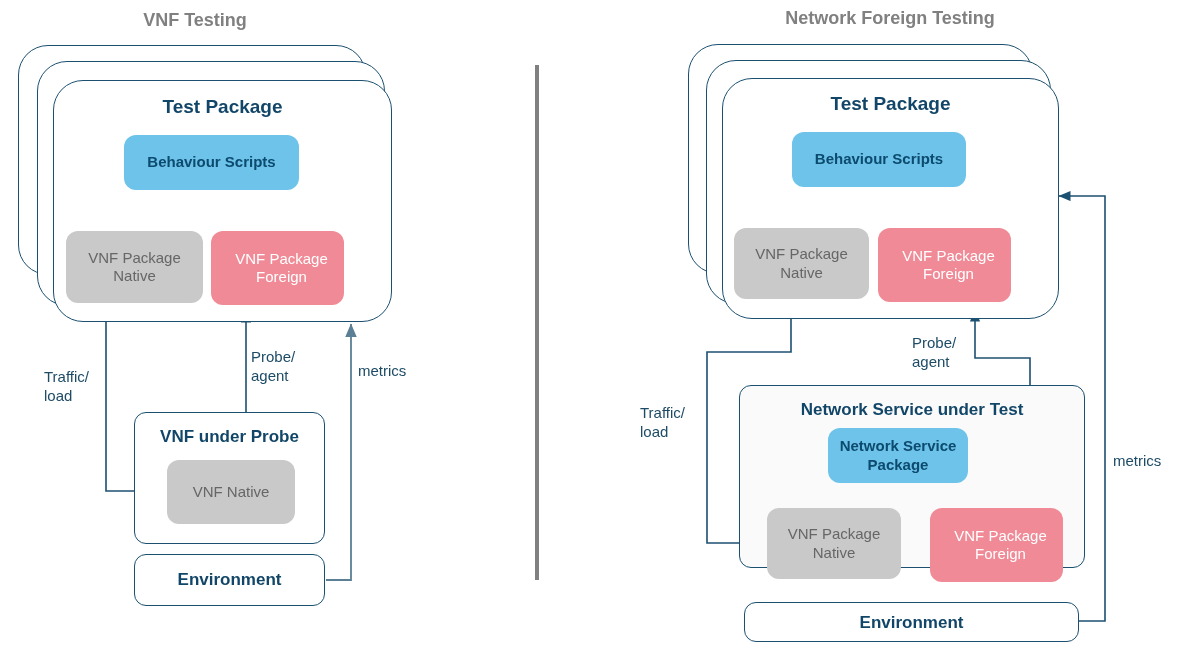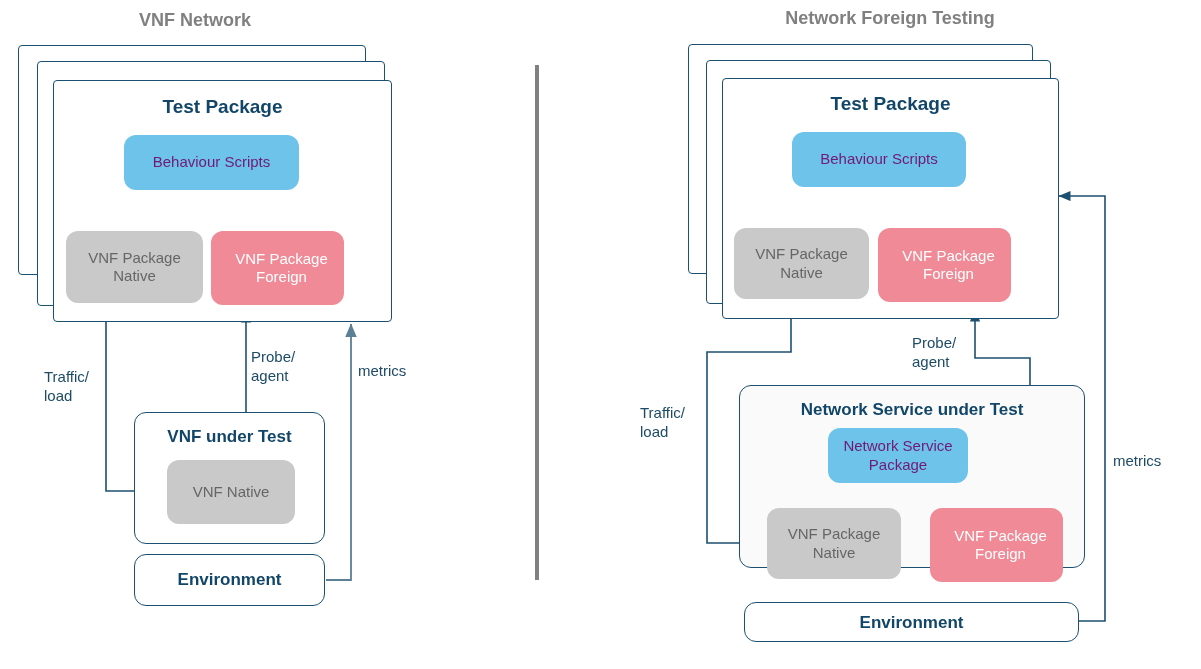"VNF Network" div.section-title { text: Network -> Testing }
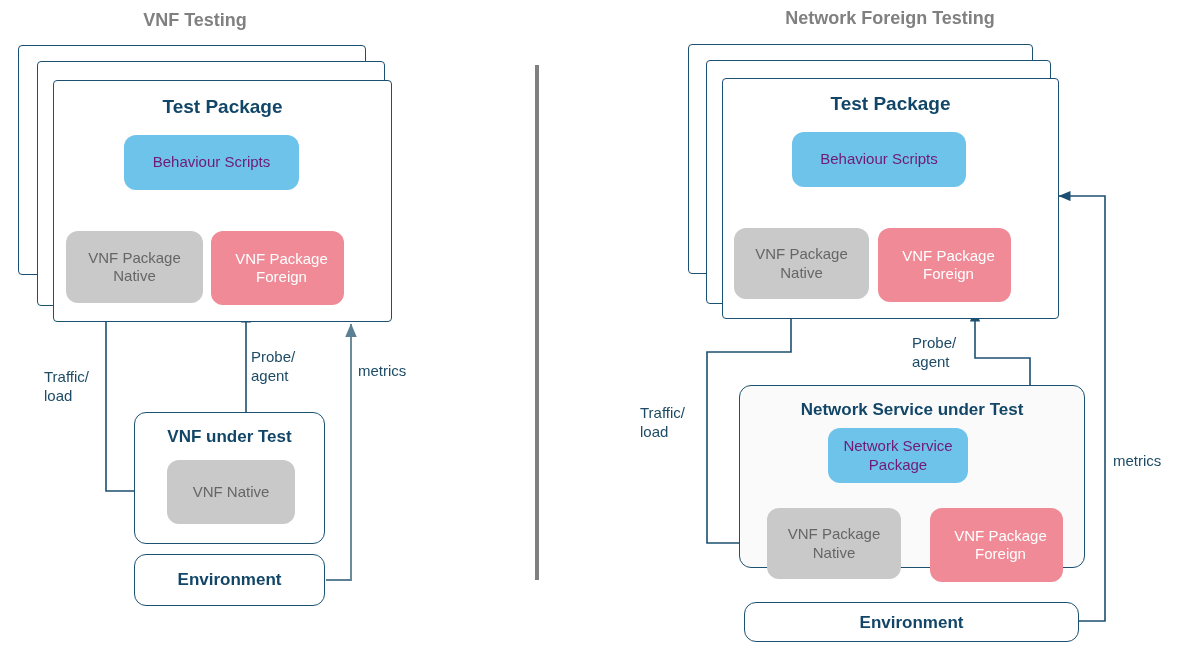"Test Package" .stack-card { border-radius: 4px -> 30px }
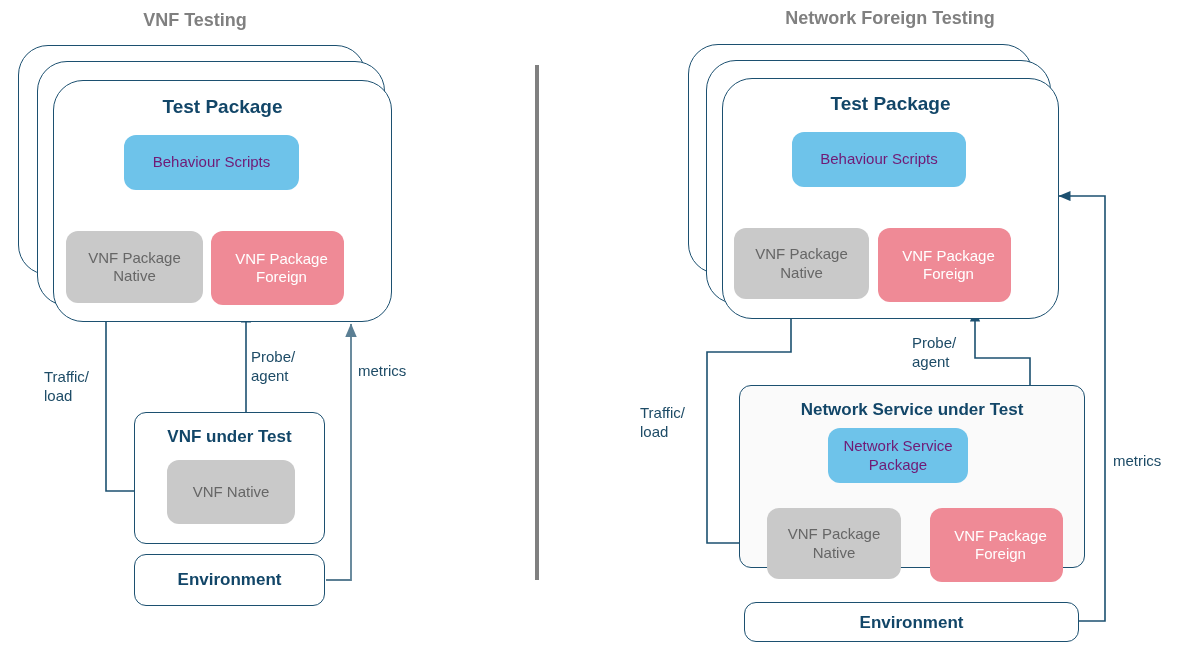"Behaviour Scripts" .chip.blue { color: #701a75 -> #0c4a6e; font-weight: none -> bold }
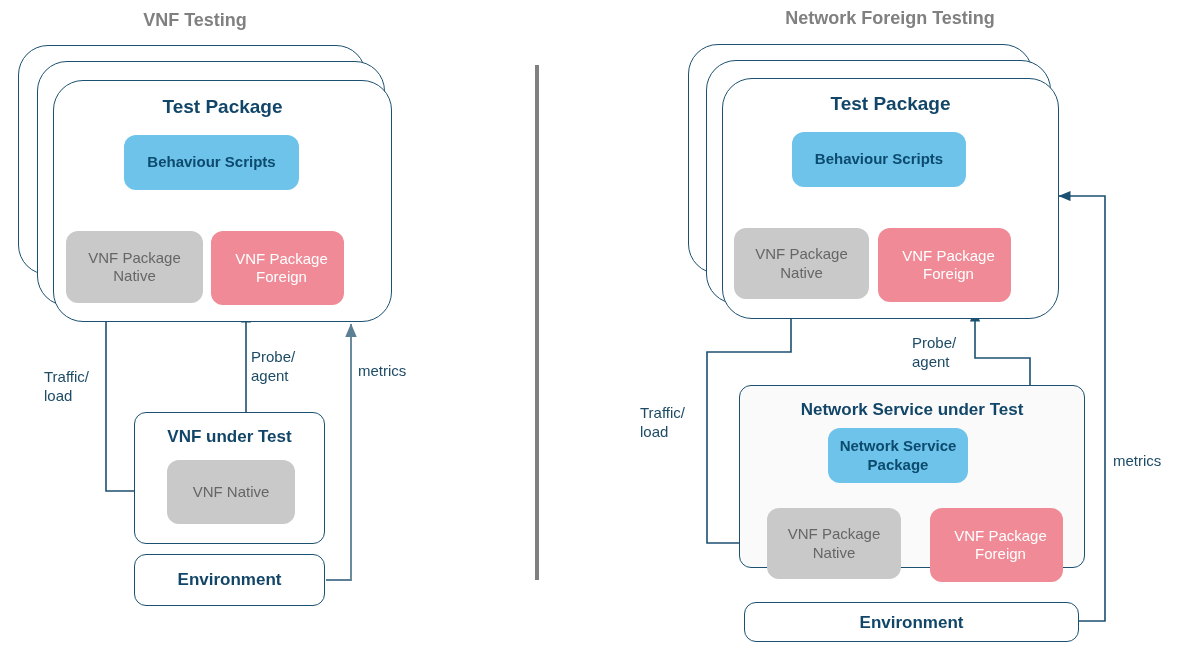"VNF under Test" div.box-heading { text: Test -> Probe }
